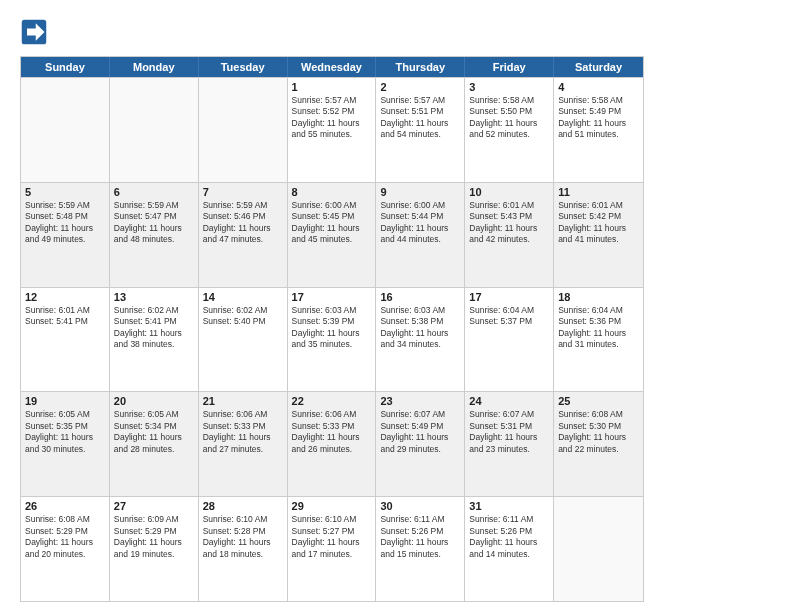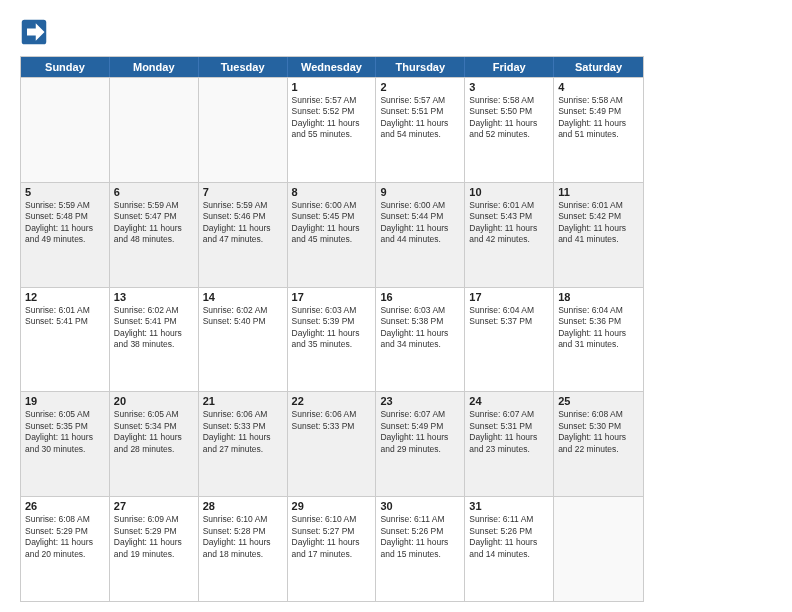"Daylight: 11 hours and 26" div.cell-text { html: none -> <div>Daylight: 11 hours and 26 minutes.</div> }
